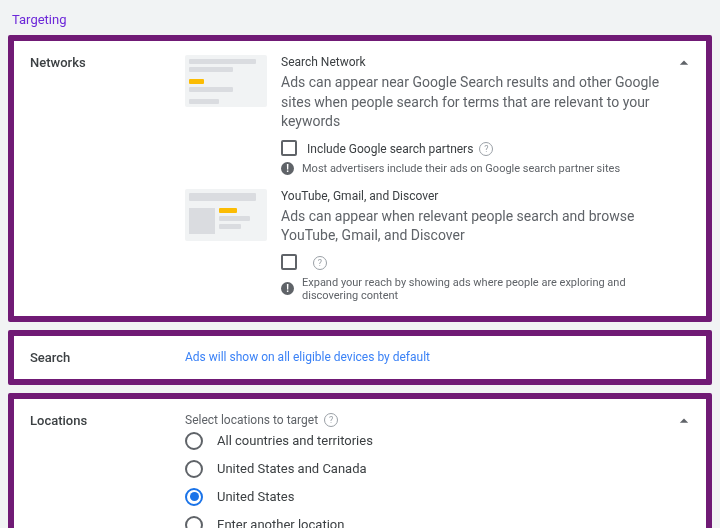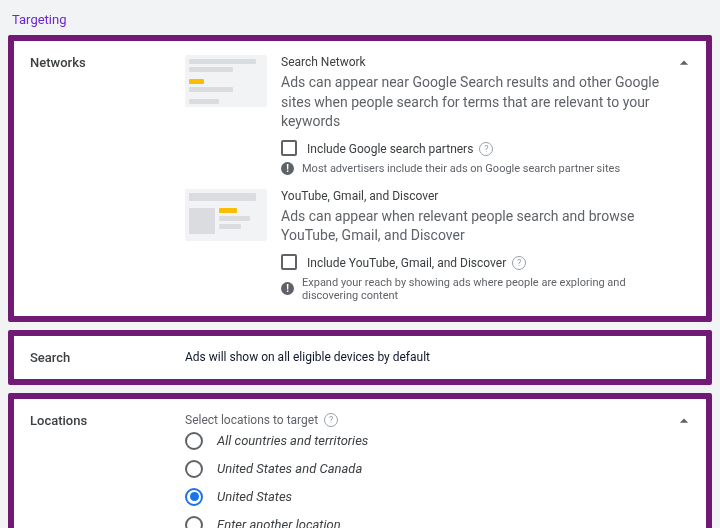"Include YouTube, Gmail, and Discover" span { html: <span>Include YouTube, Gmail, and Discover</span> -> none }
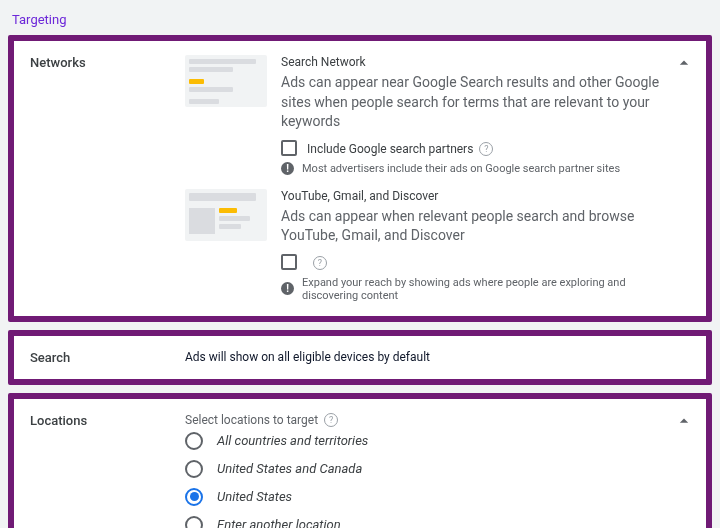"Ads will show on all" .muted { color: #0f172a -> #3b82f6 }
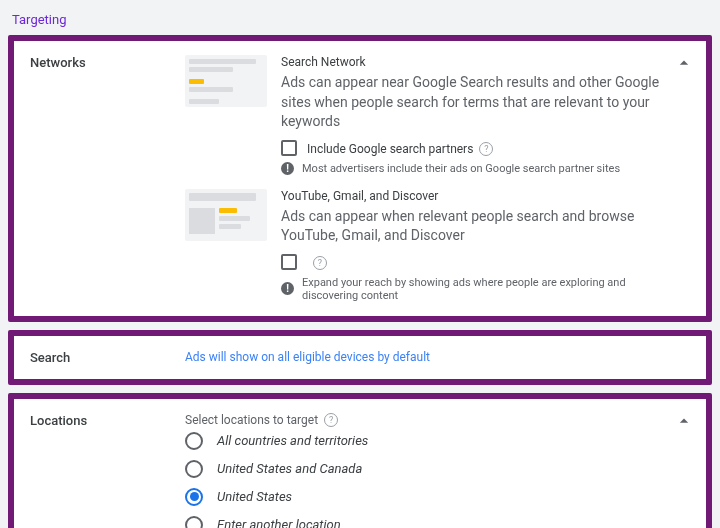"All countries and territories" .radio-row { font-style: italic -> none }
